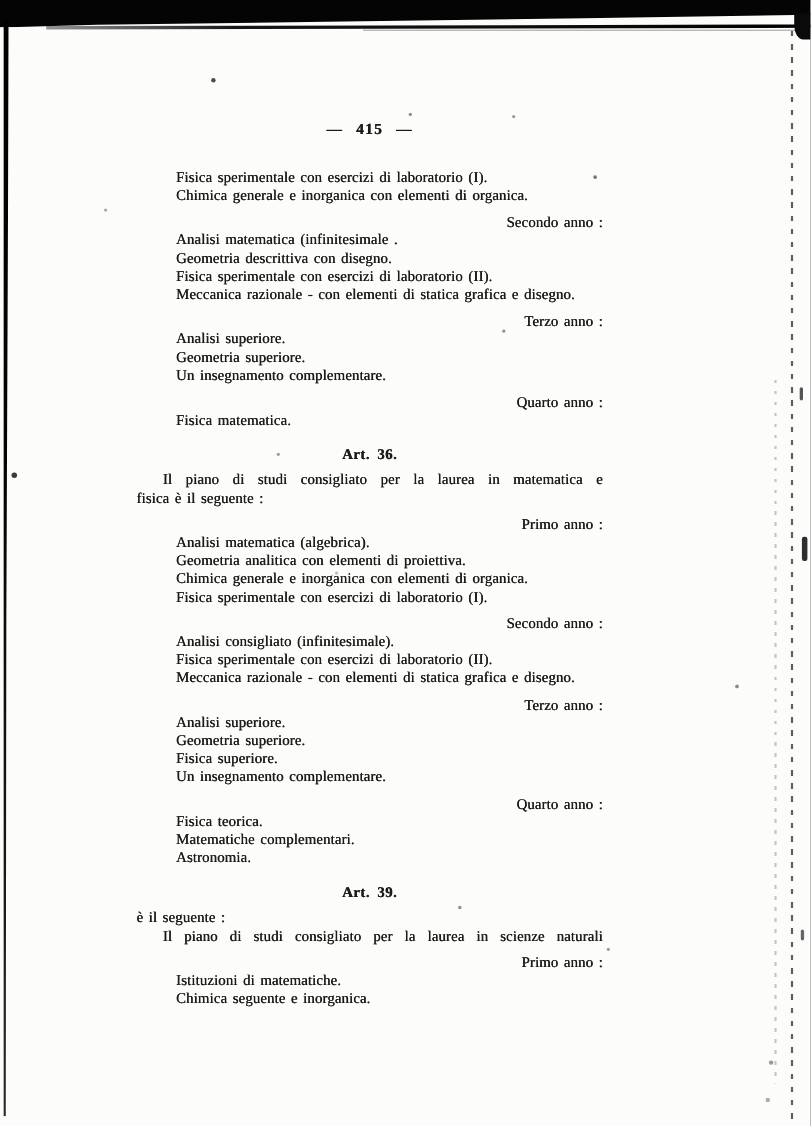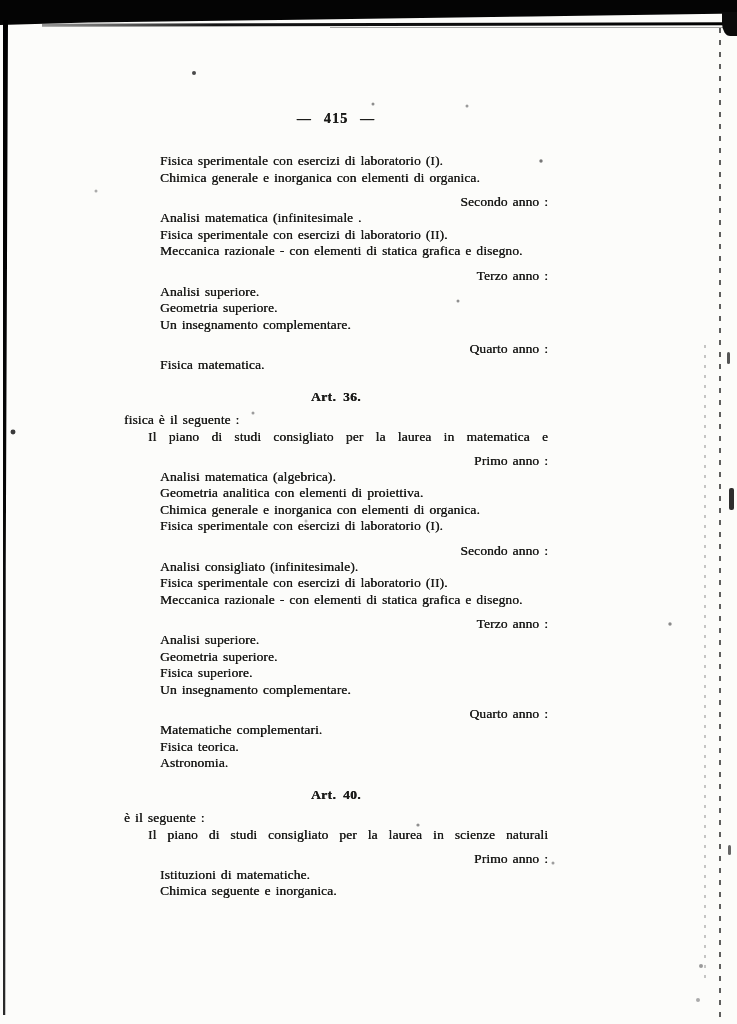"Geometria descrittiva con disegno." div.line { html: none -> <div>Geometria descrittiva con disegno.</div> }
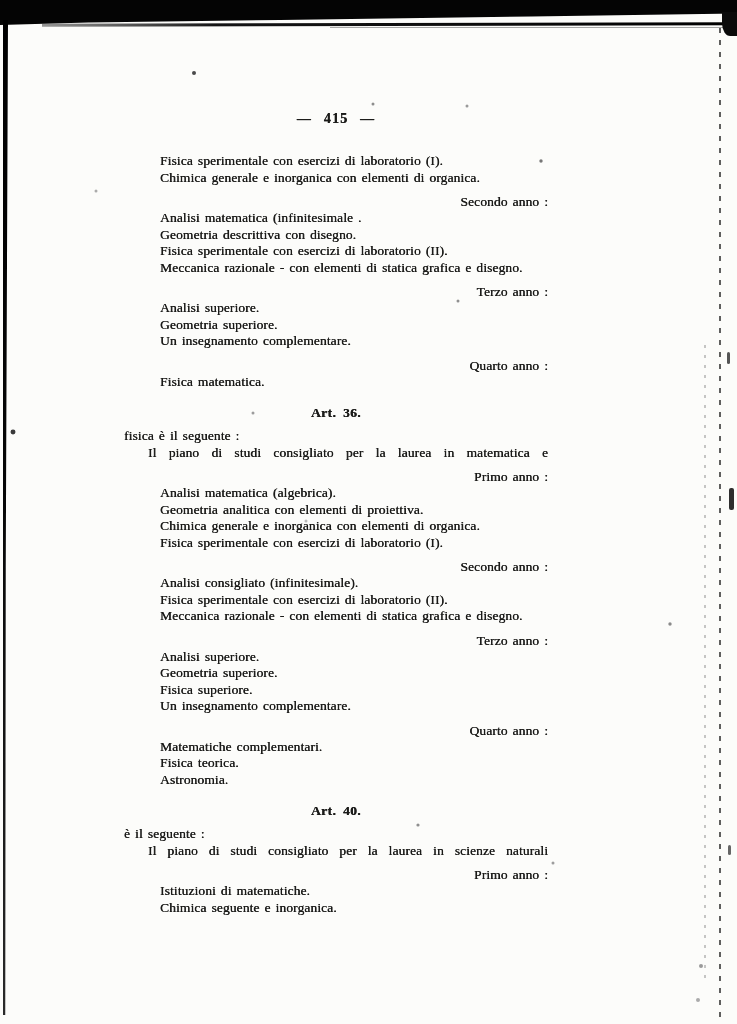"fisica è il seguente :" div.line { order: before "Il piano di studi consigliato per la laurea in matematica" -> after "Il piano di studi consigliato per la laurea in matematica" }
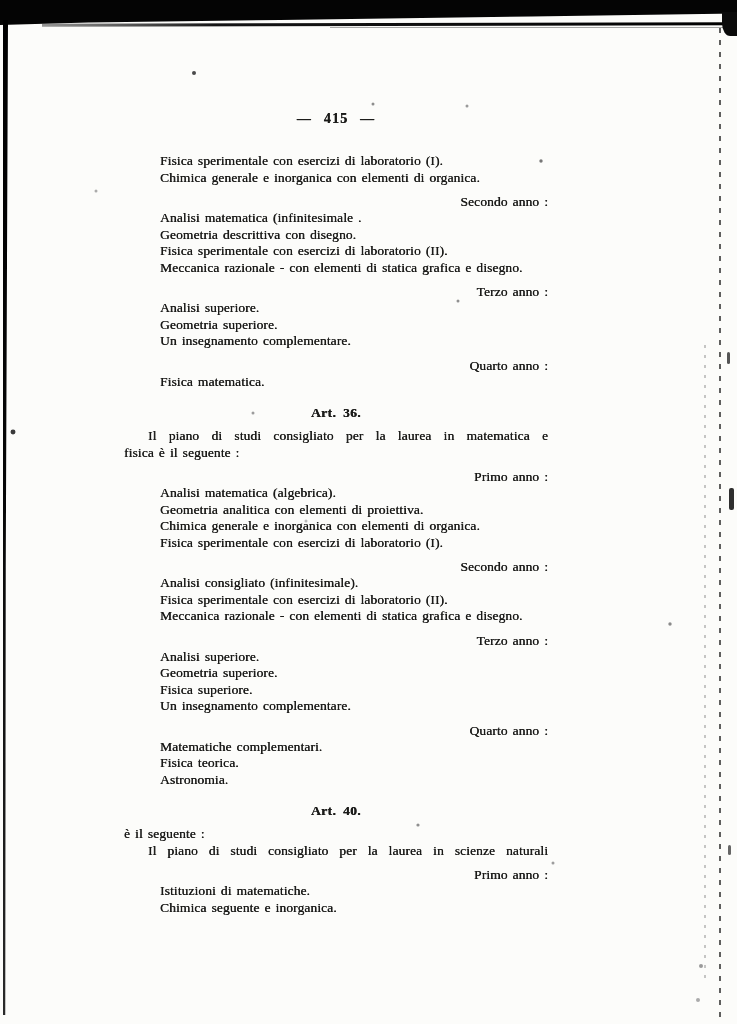"Matematiche complementari." div.line { order: before "Fisica teorica." -> after "Fisica teorica." }
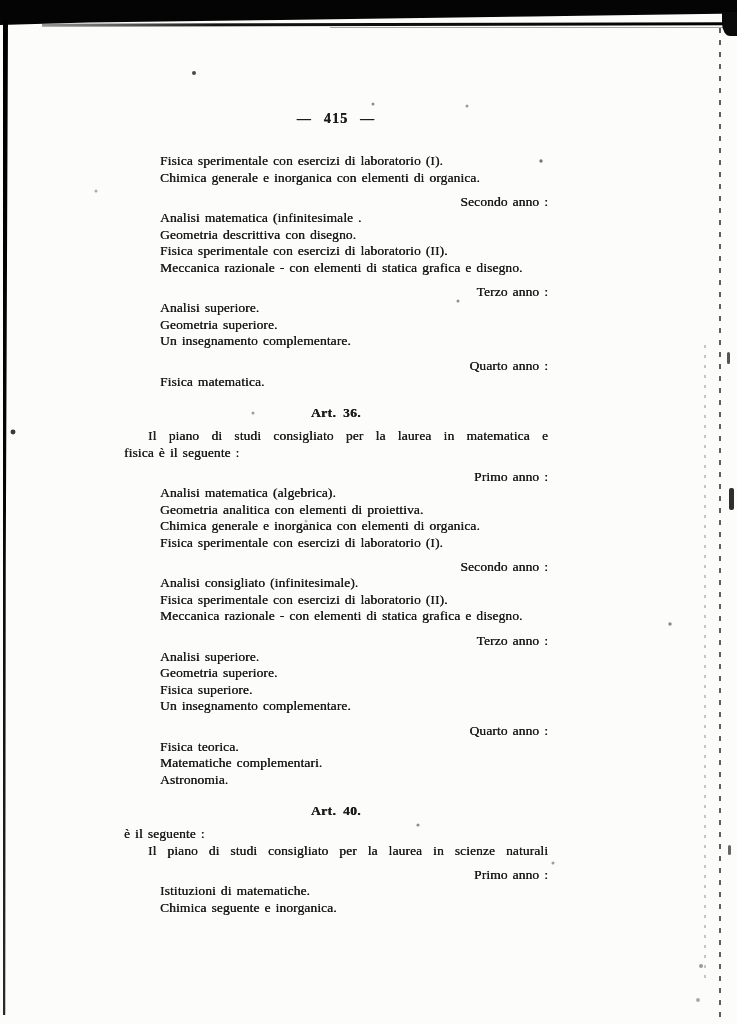"Art. 40." div.line { text: 40 -> 39 }
